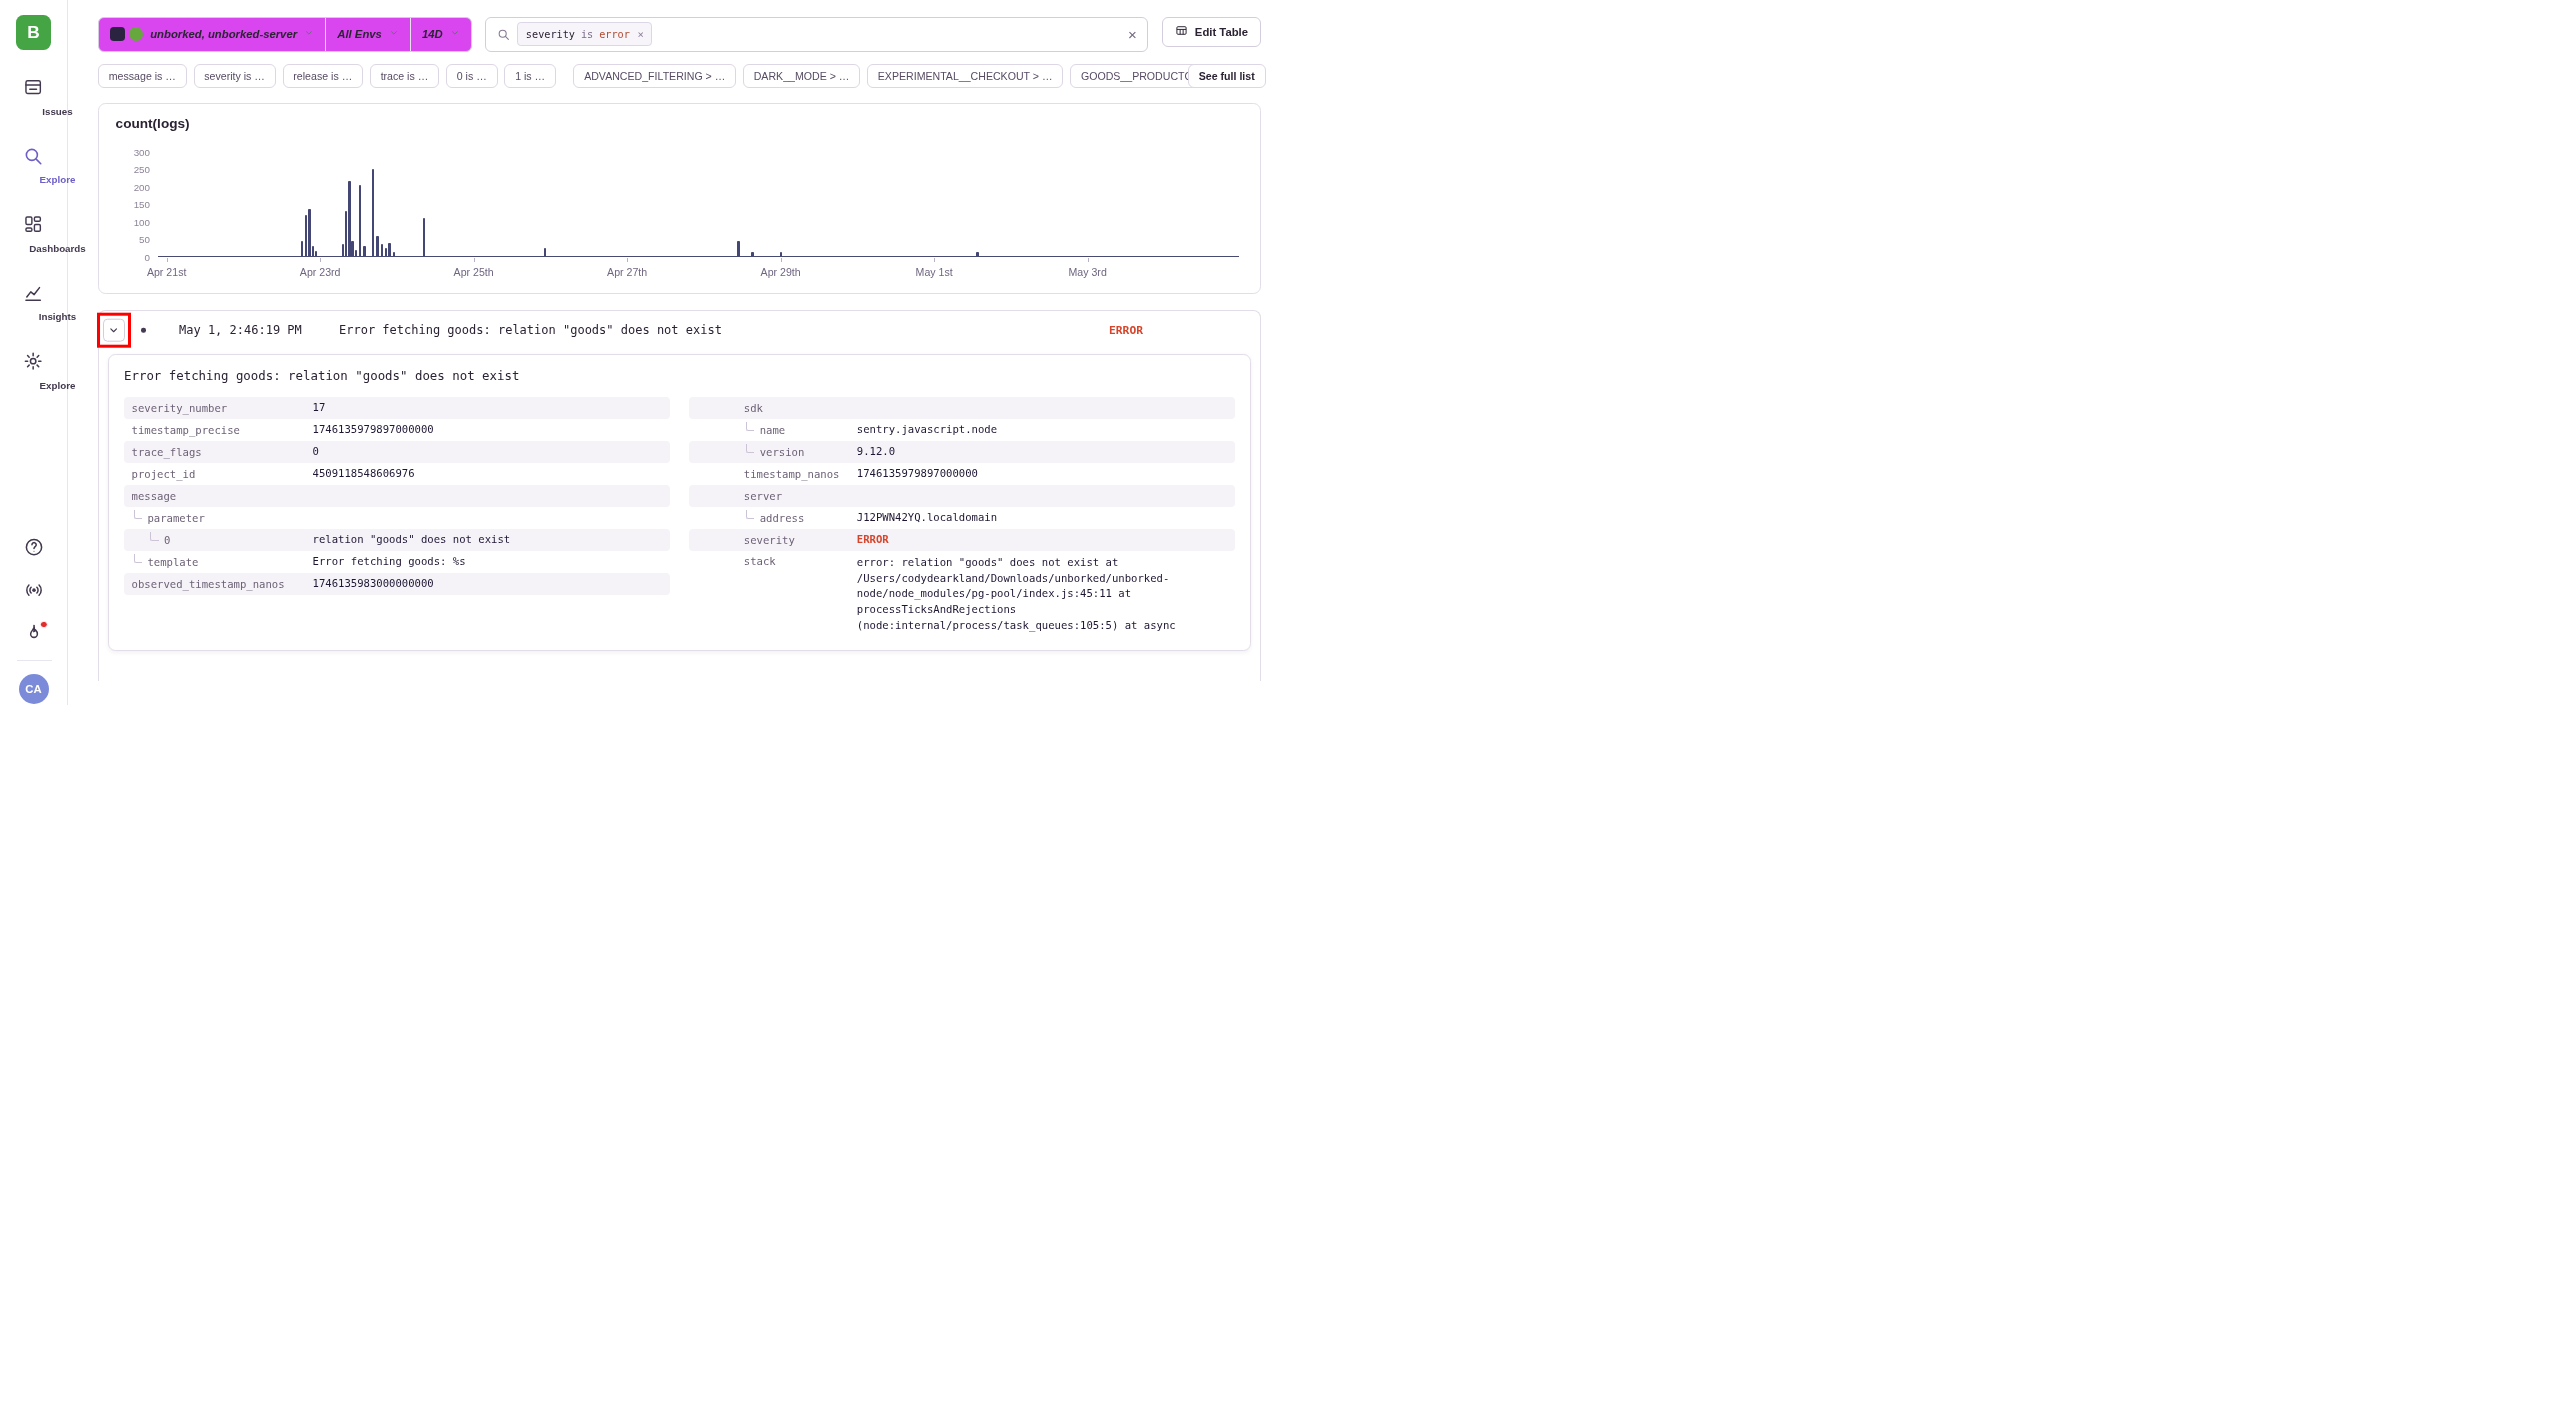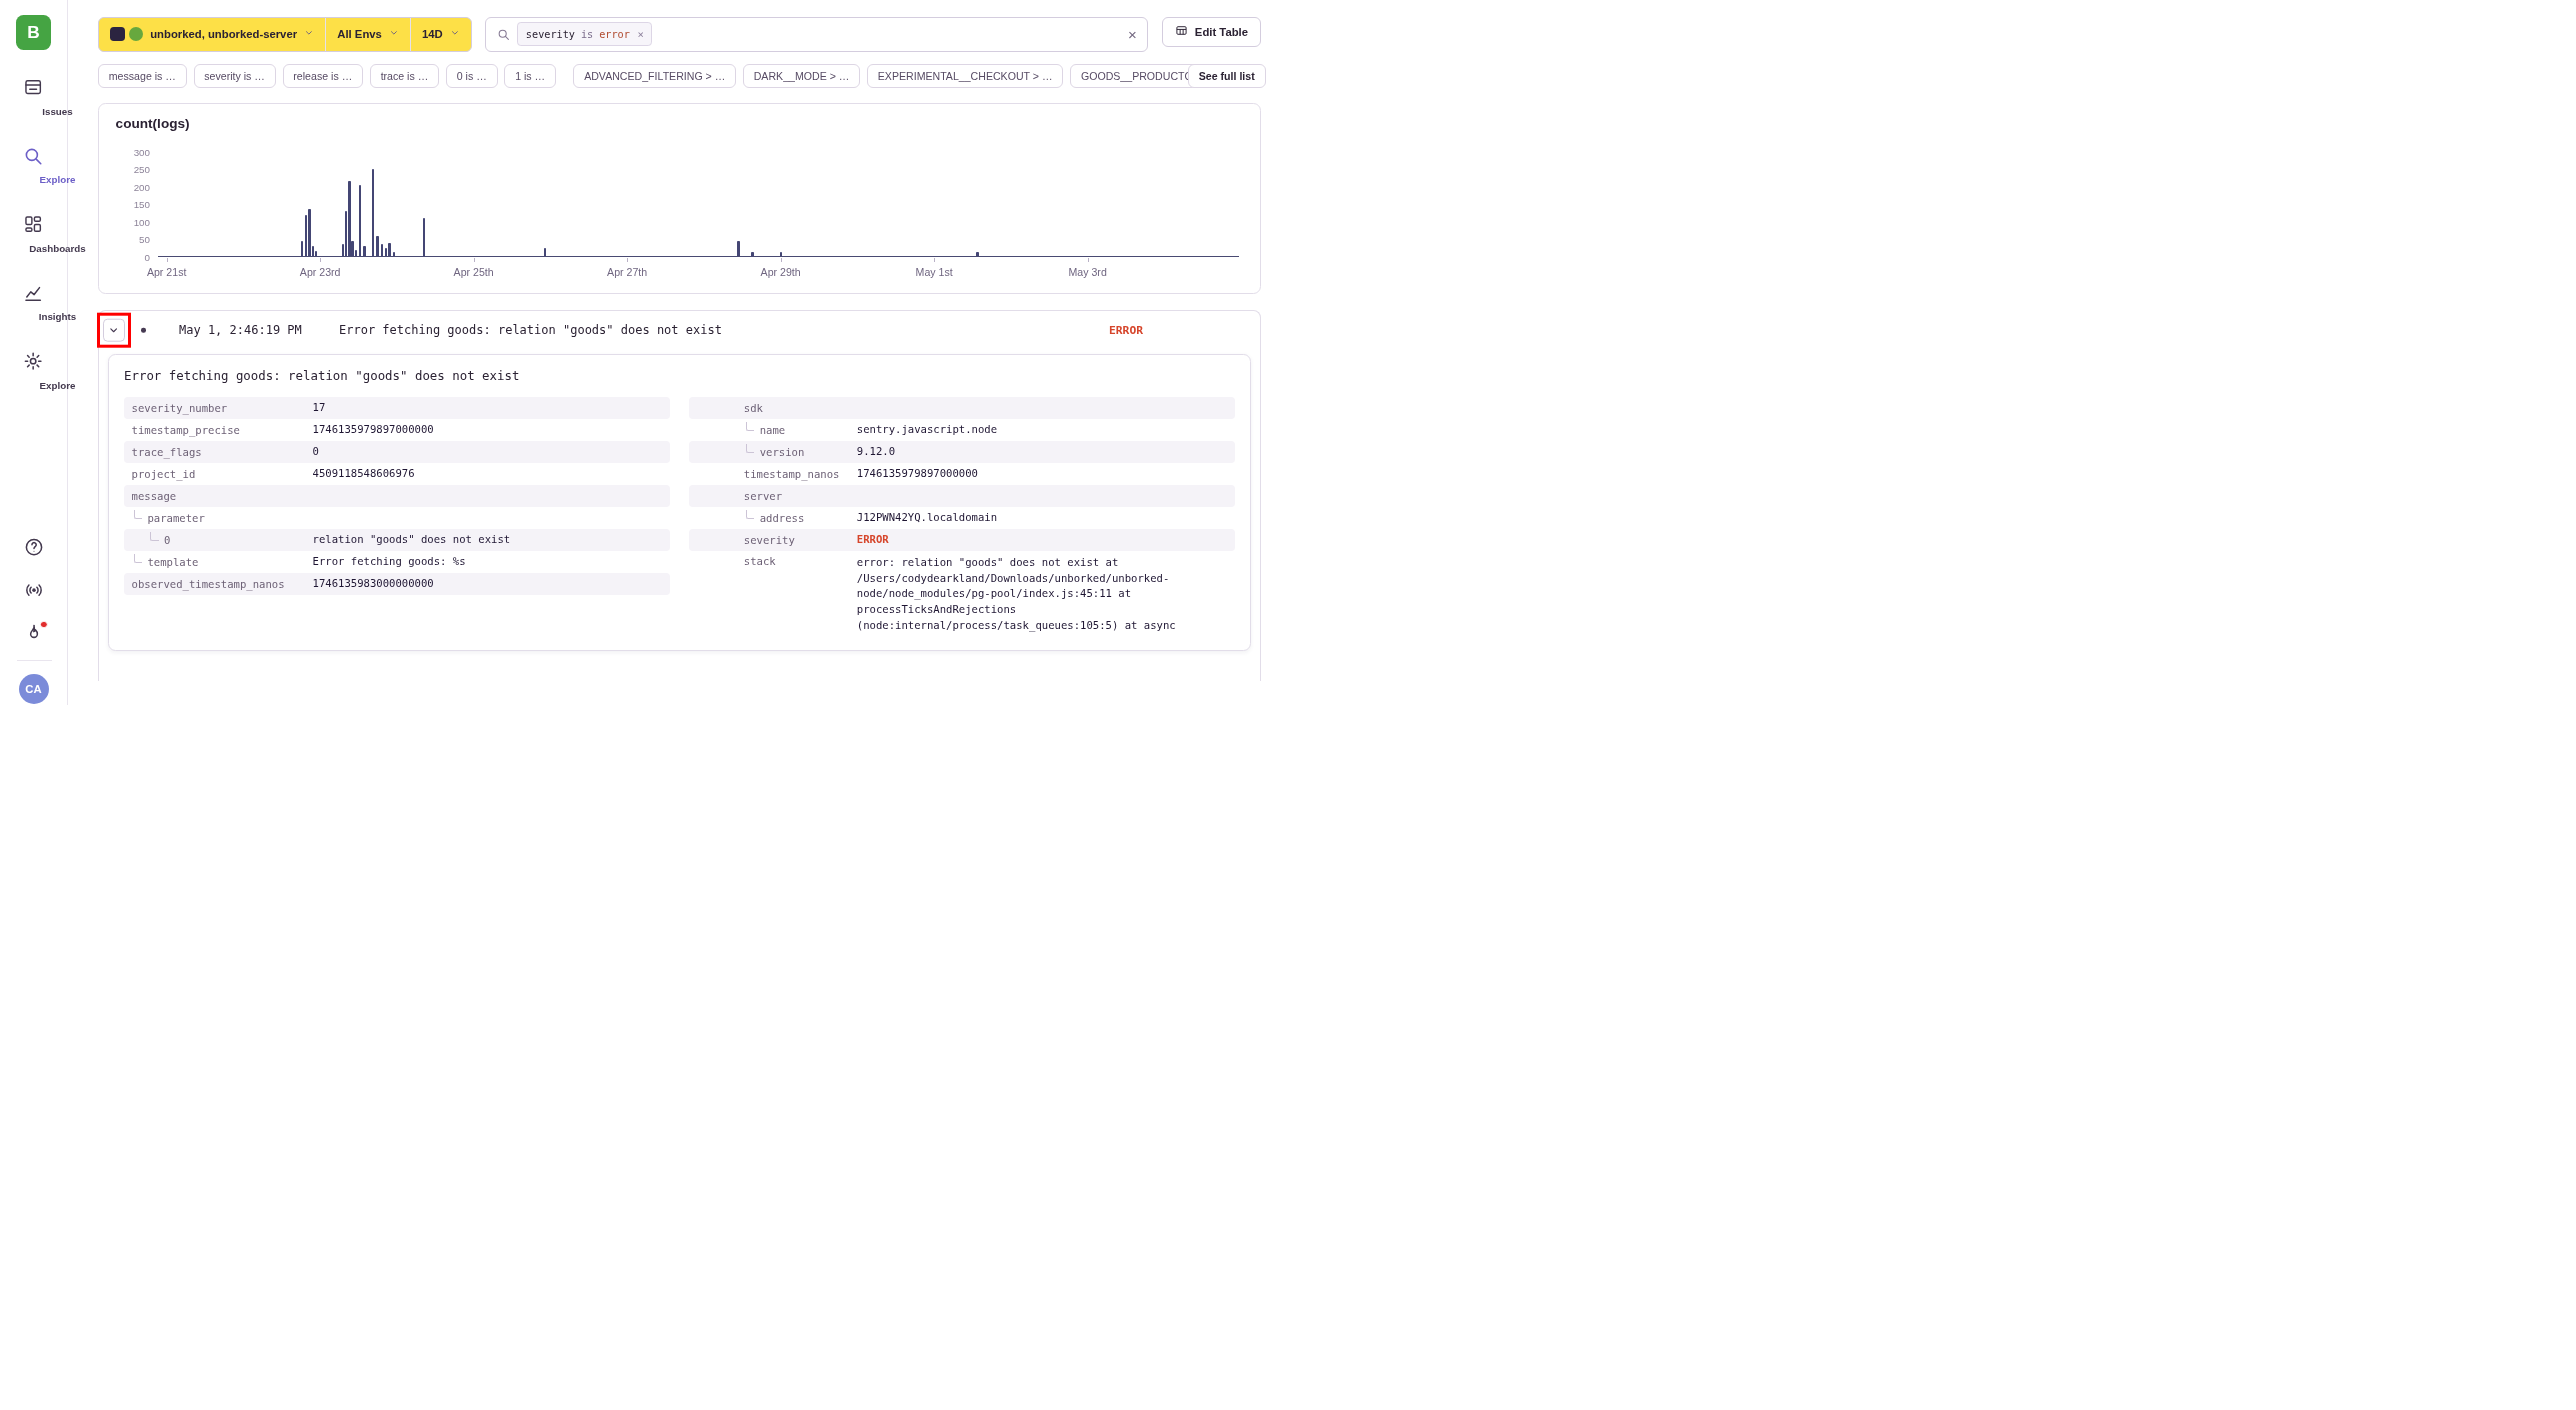"unborked, unborked-server" .page-filters { background: #fde047 -> #d946ef; font-style: none -> italic }
